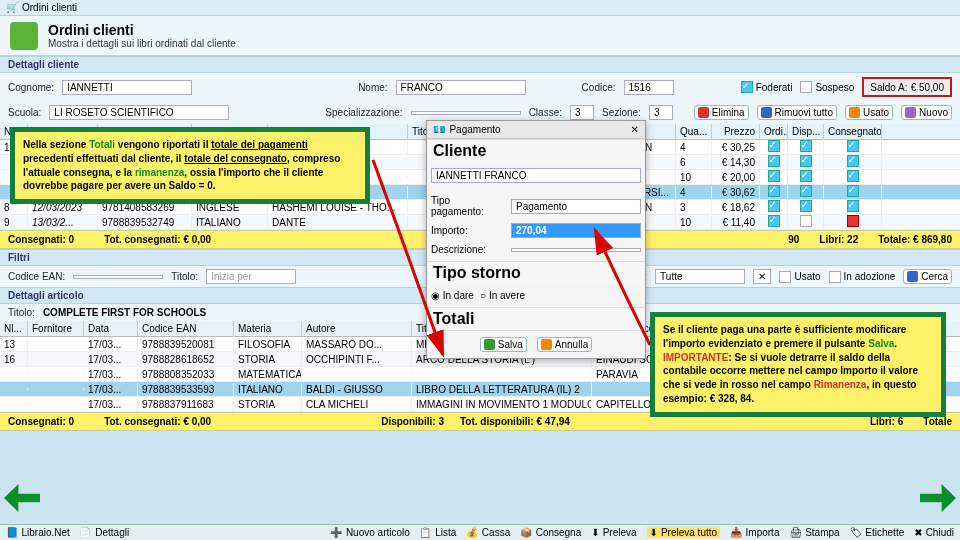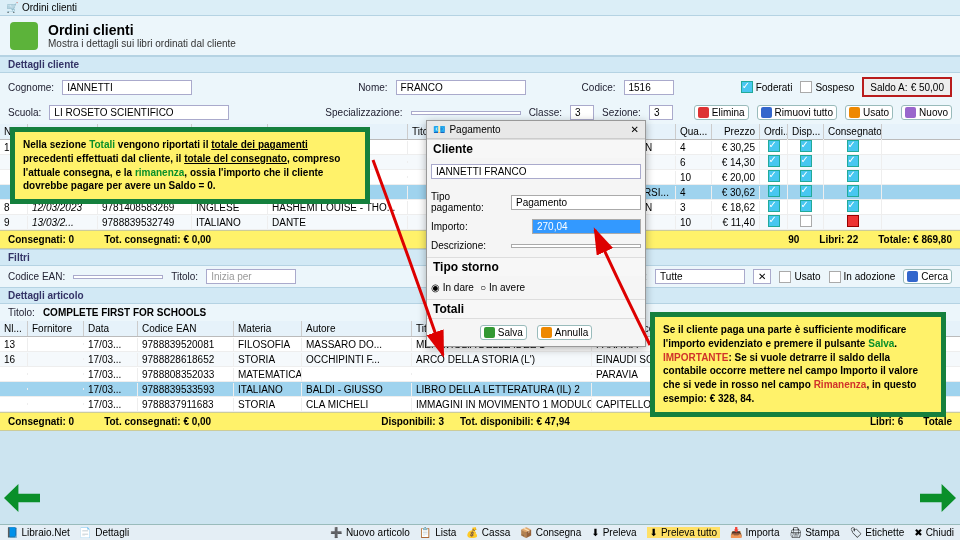"Cliente" .dialog .sec { font-size: 12px -> 16px }
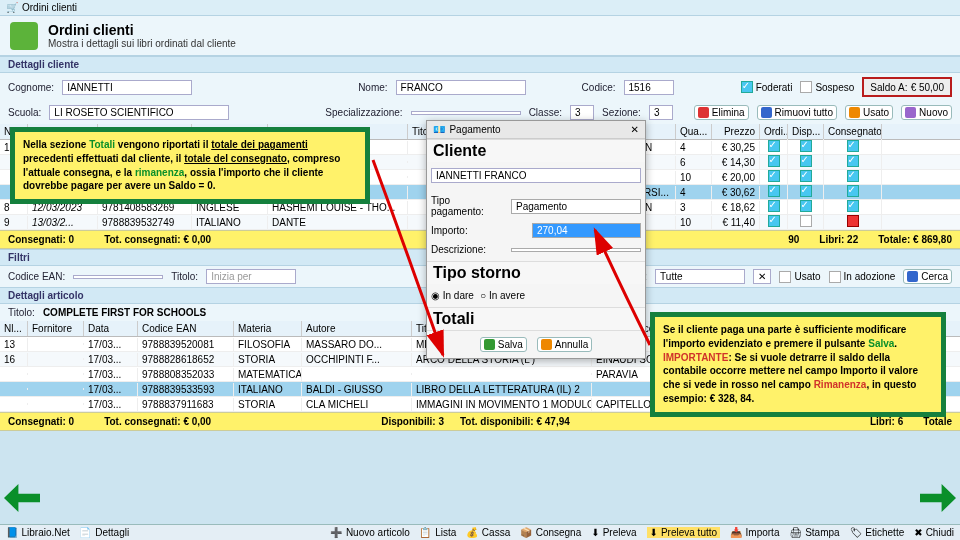"270,04" .dlg-row .val.sel { font-weight: normal -> bold; margin-left: 21px -> none }
